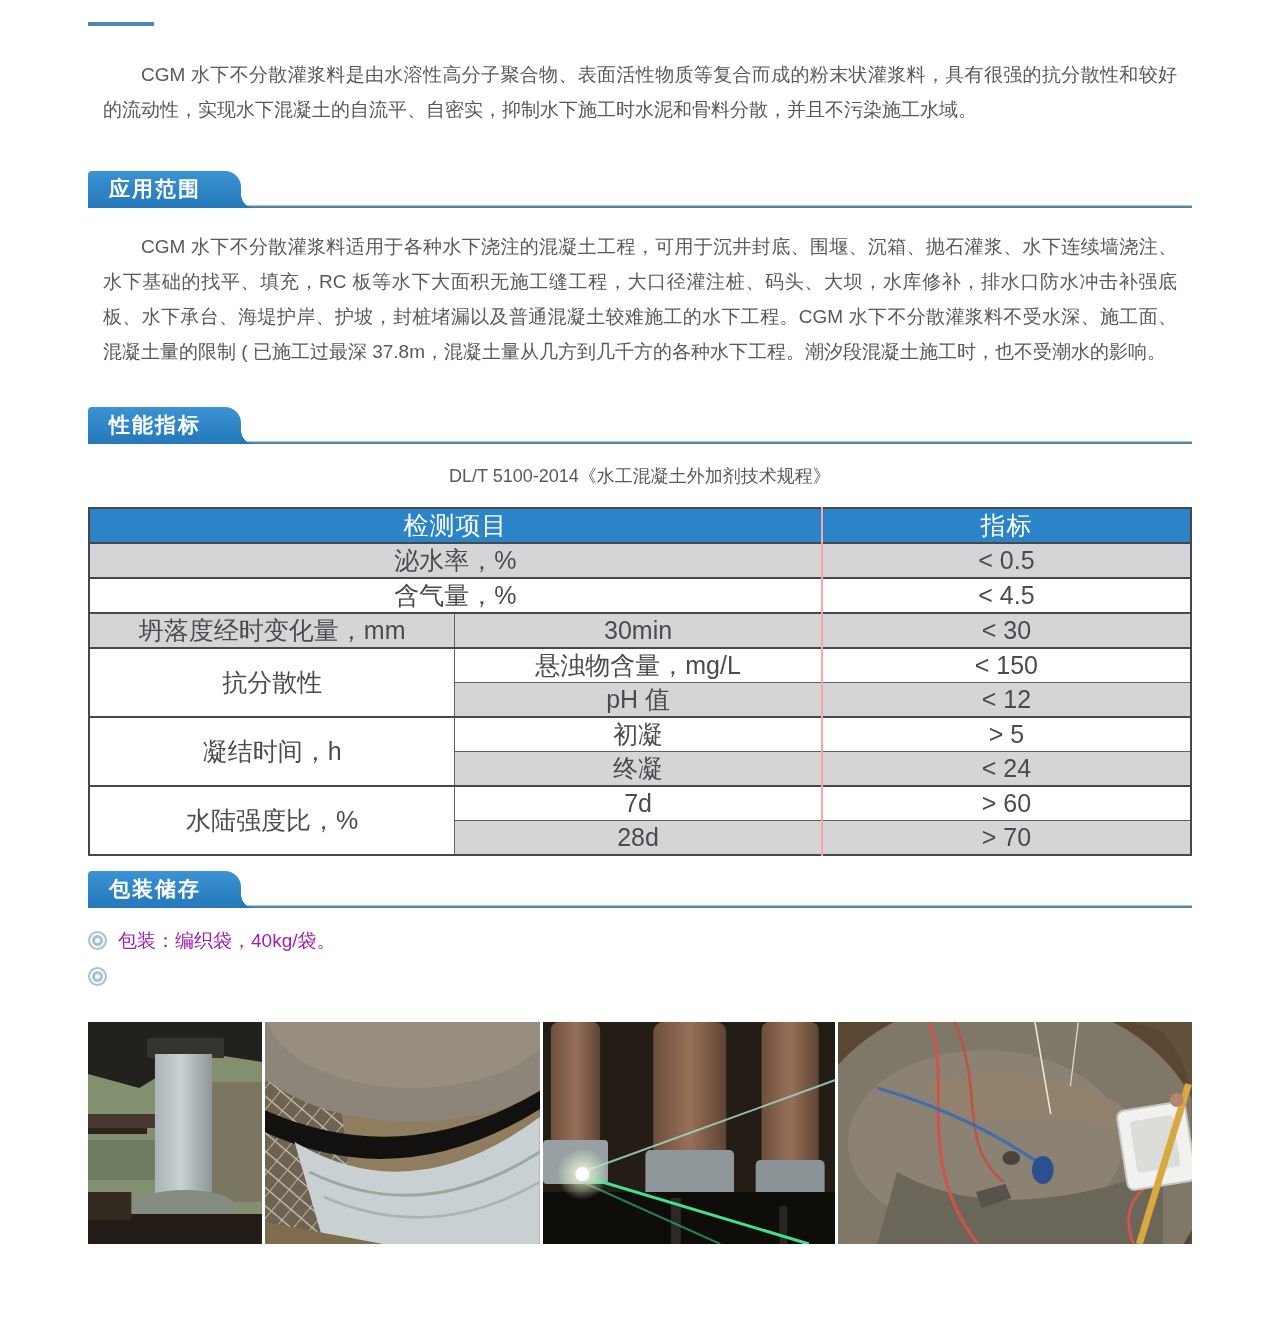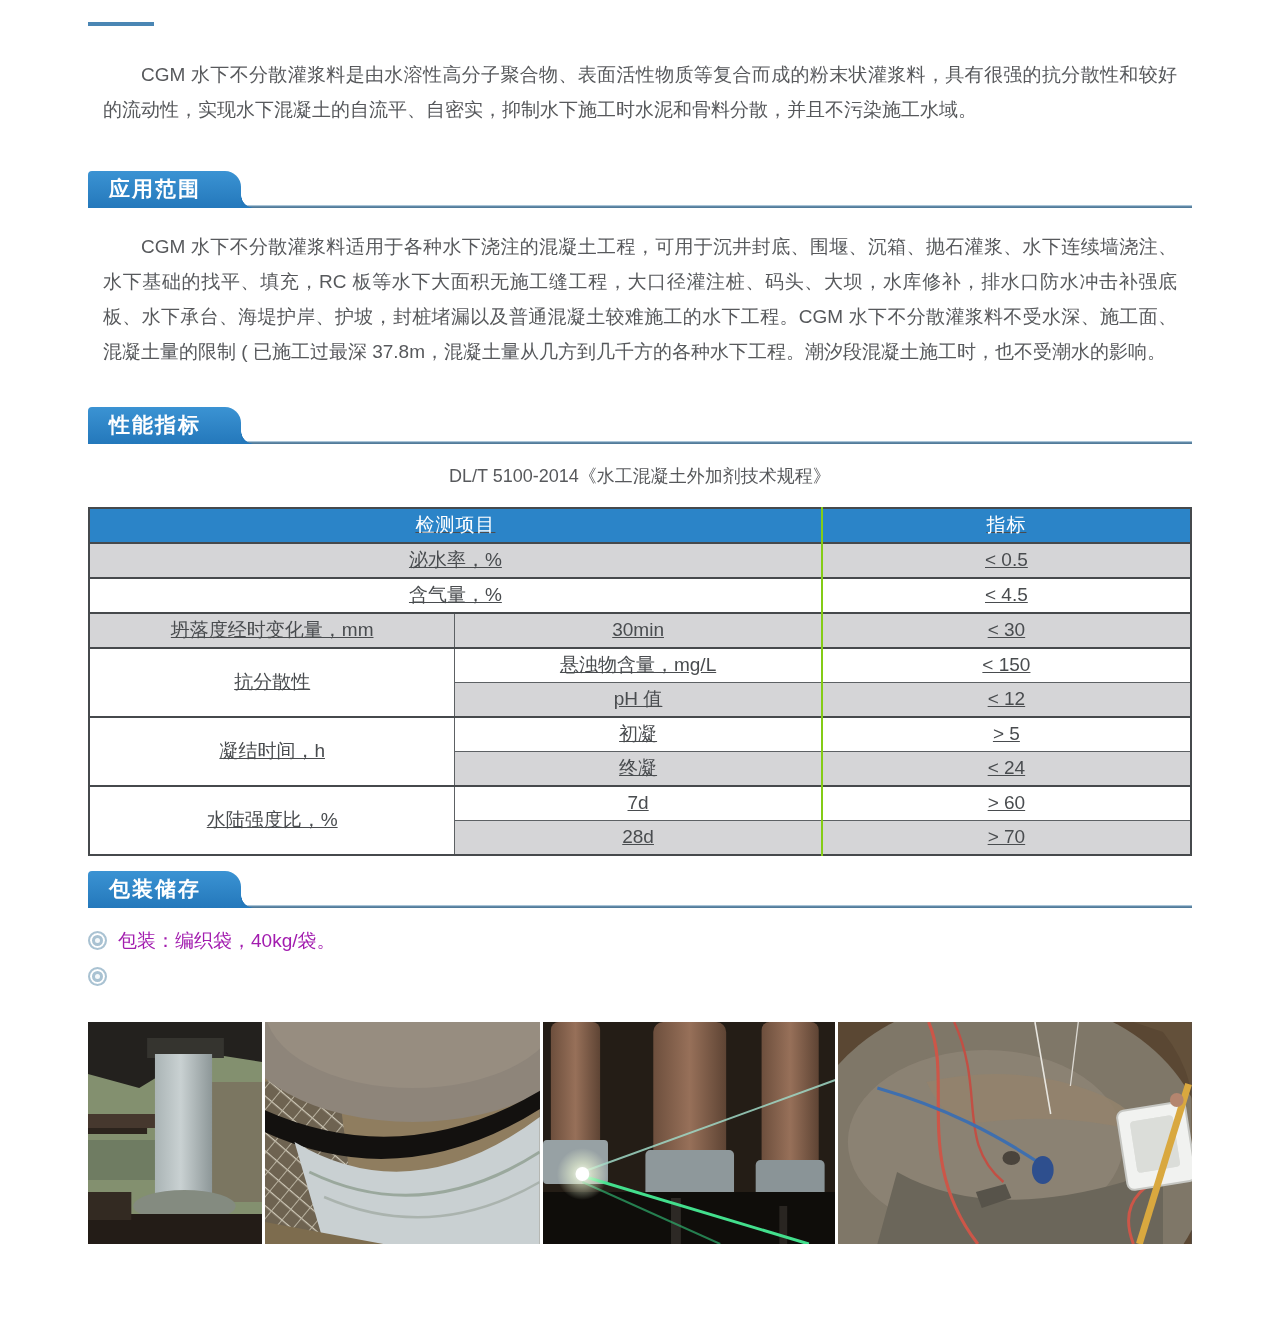"检测项目" table.spec { font-size: 19px -> 25px; text-decoration: underline -> none }
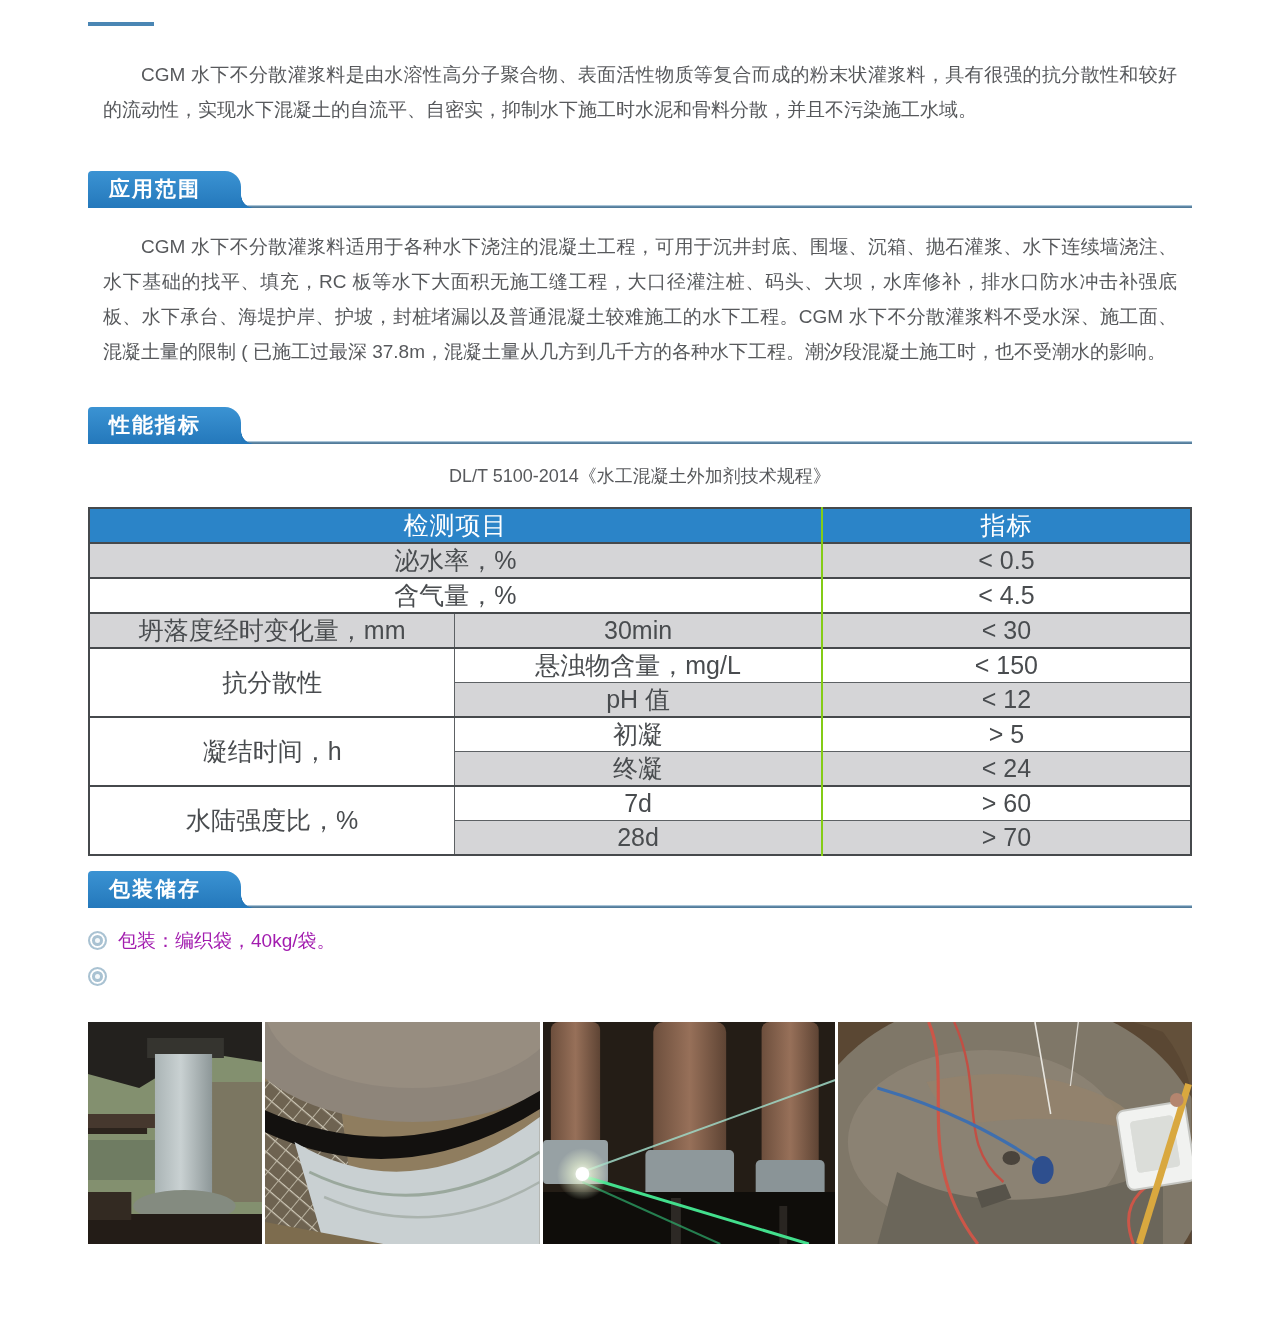"指标" table.spec th:last-child,table.spec td:last-child { border-left: 2px solid #84cc16 -> 2px solid #fca5a5 }
